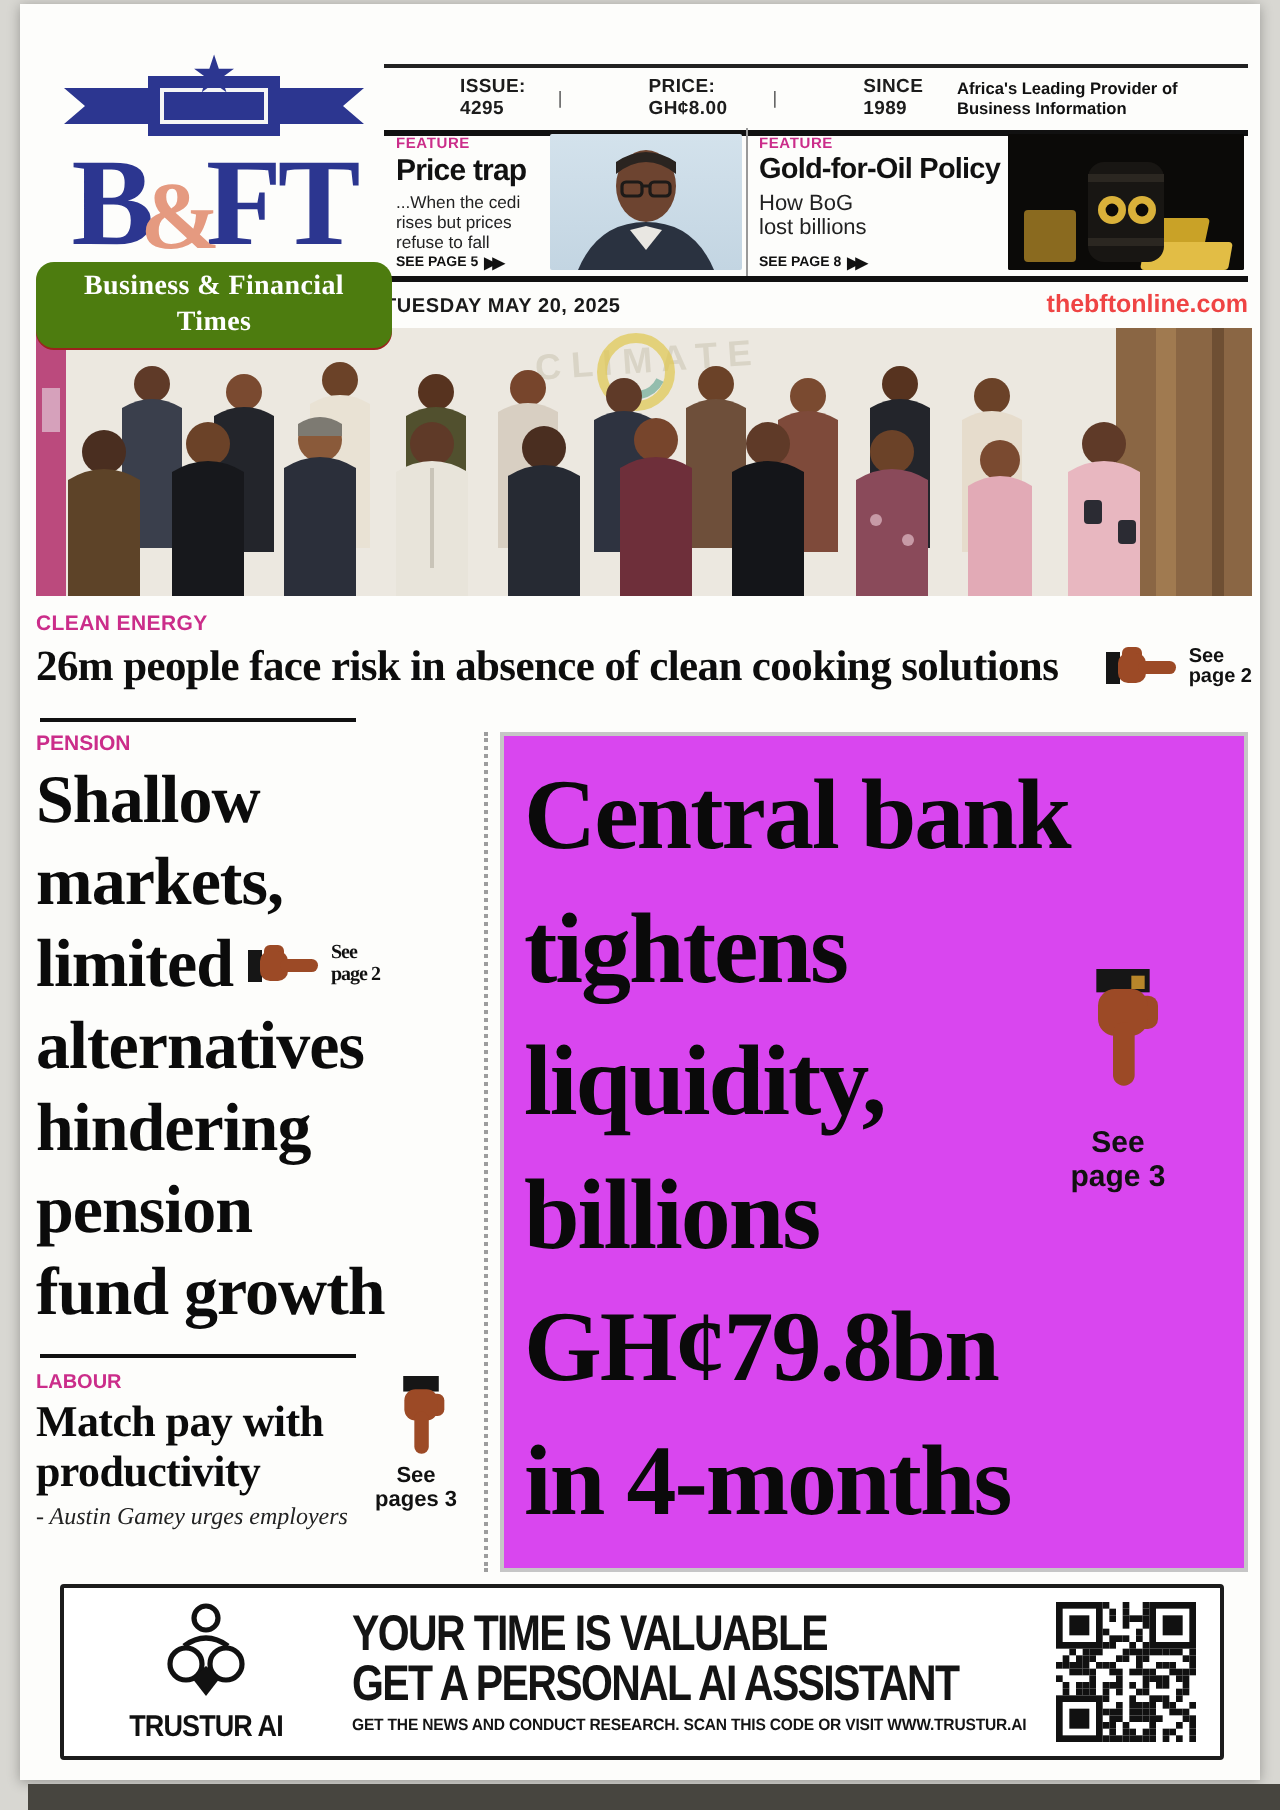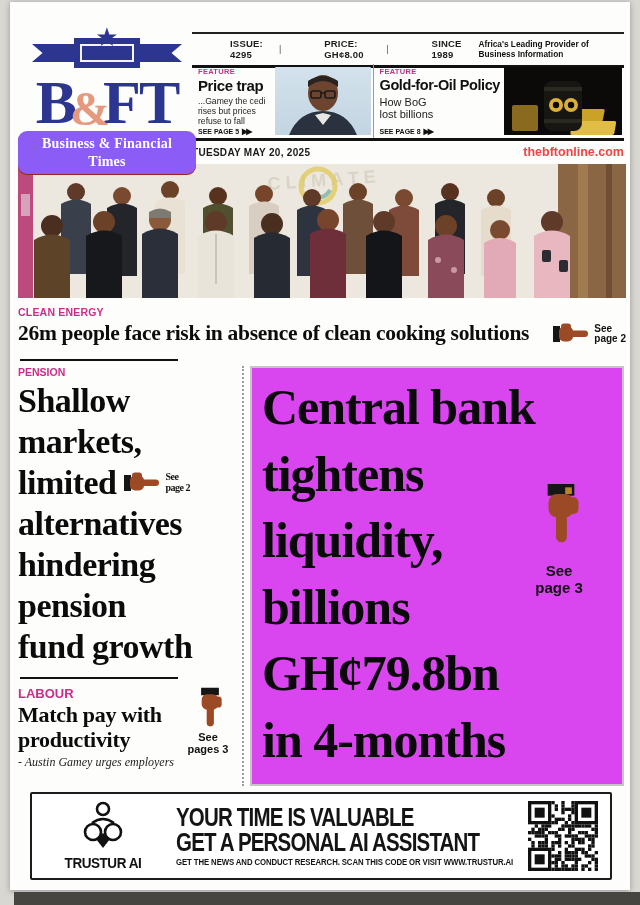"...Gamey the cedi" span.feat-sub { text: ...Gamey -> ...When }
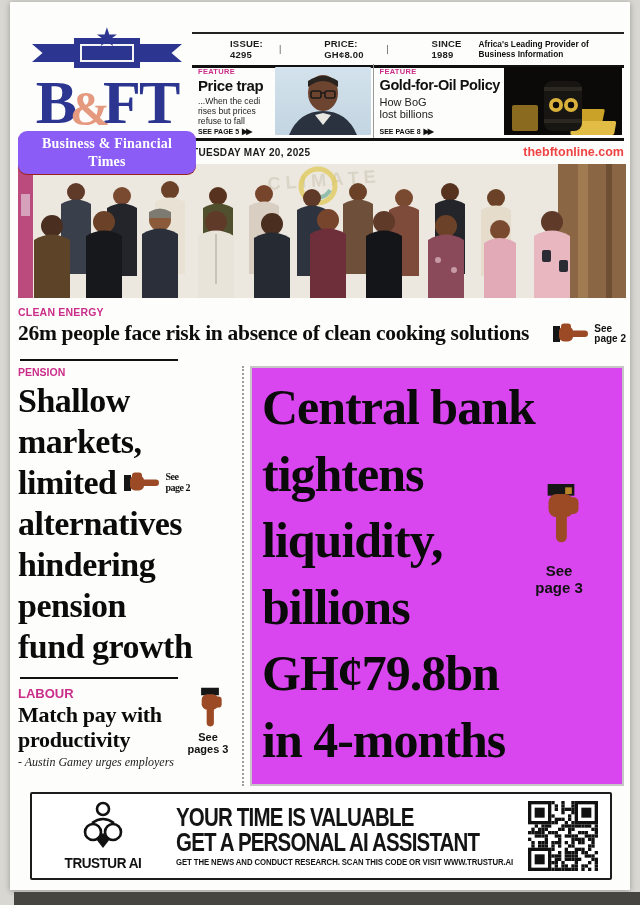"Business & Financial Times" .red-banner { background: #8b5cf6 -> #4d7c0f }
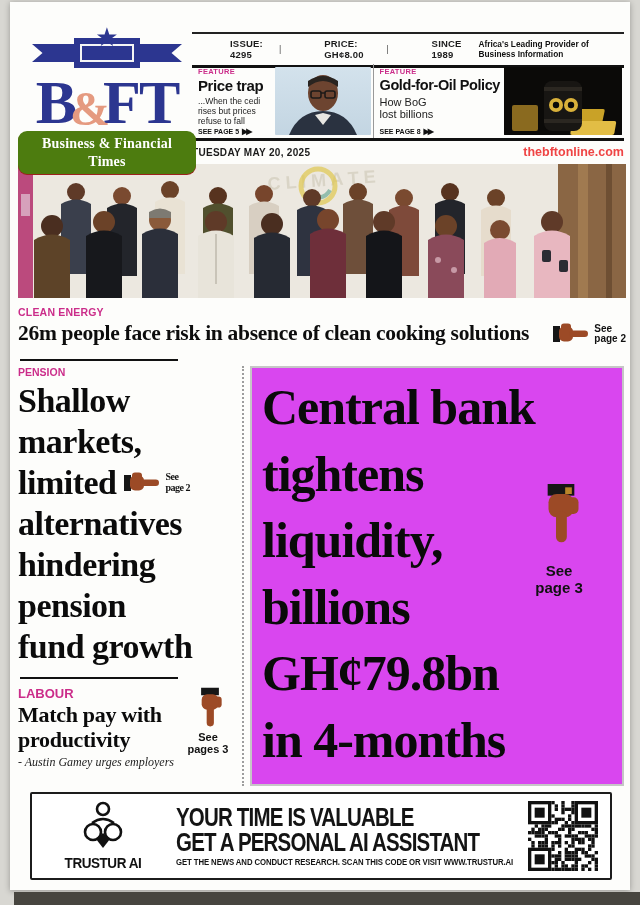"LABOUR" .labour .kicker { font-size: 13px -> 10px }
